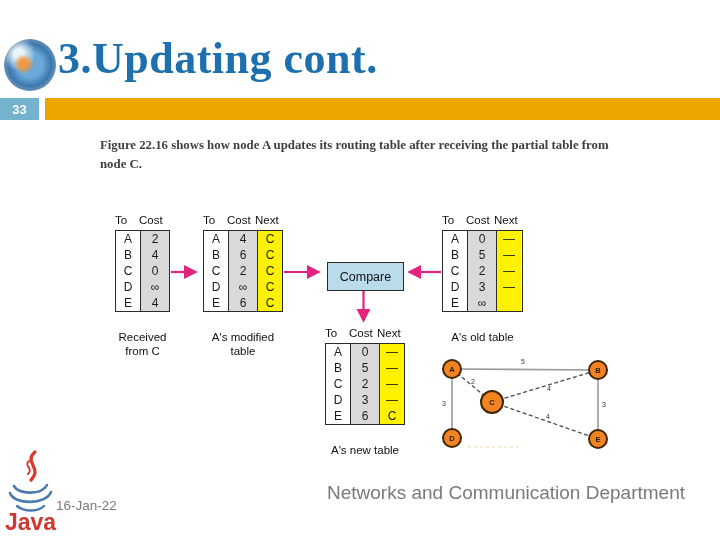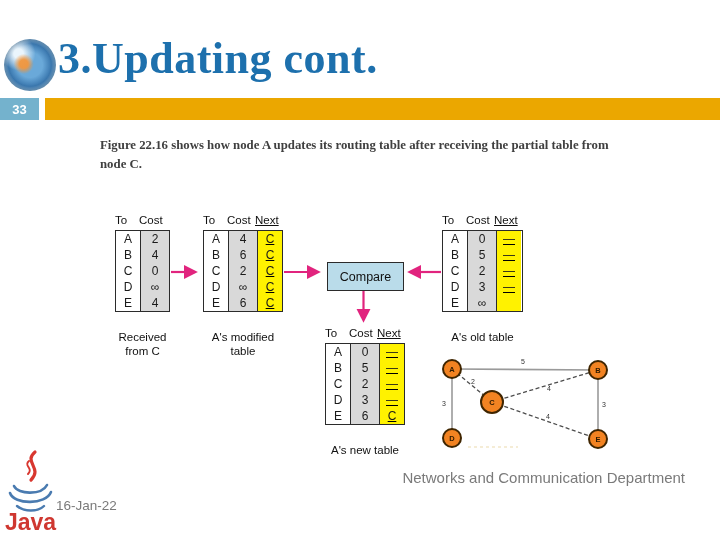"Next" .col2 { text-decoration: underline -> none }
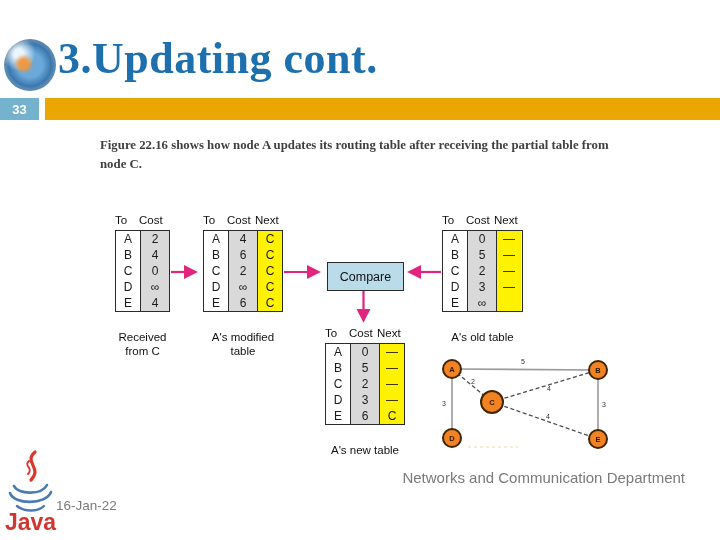"Networks and Communication Department" .footer { font-size: 15px -> 19px; top: 469px -> 482px }
